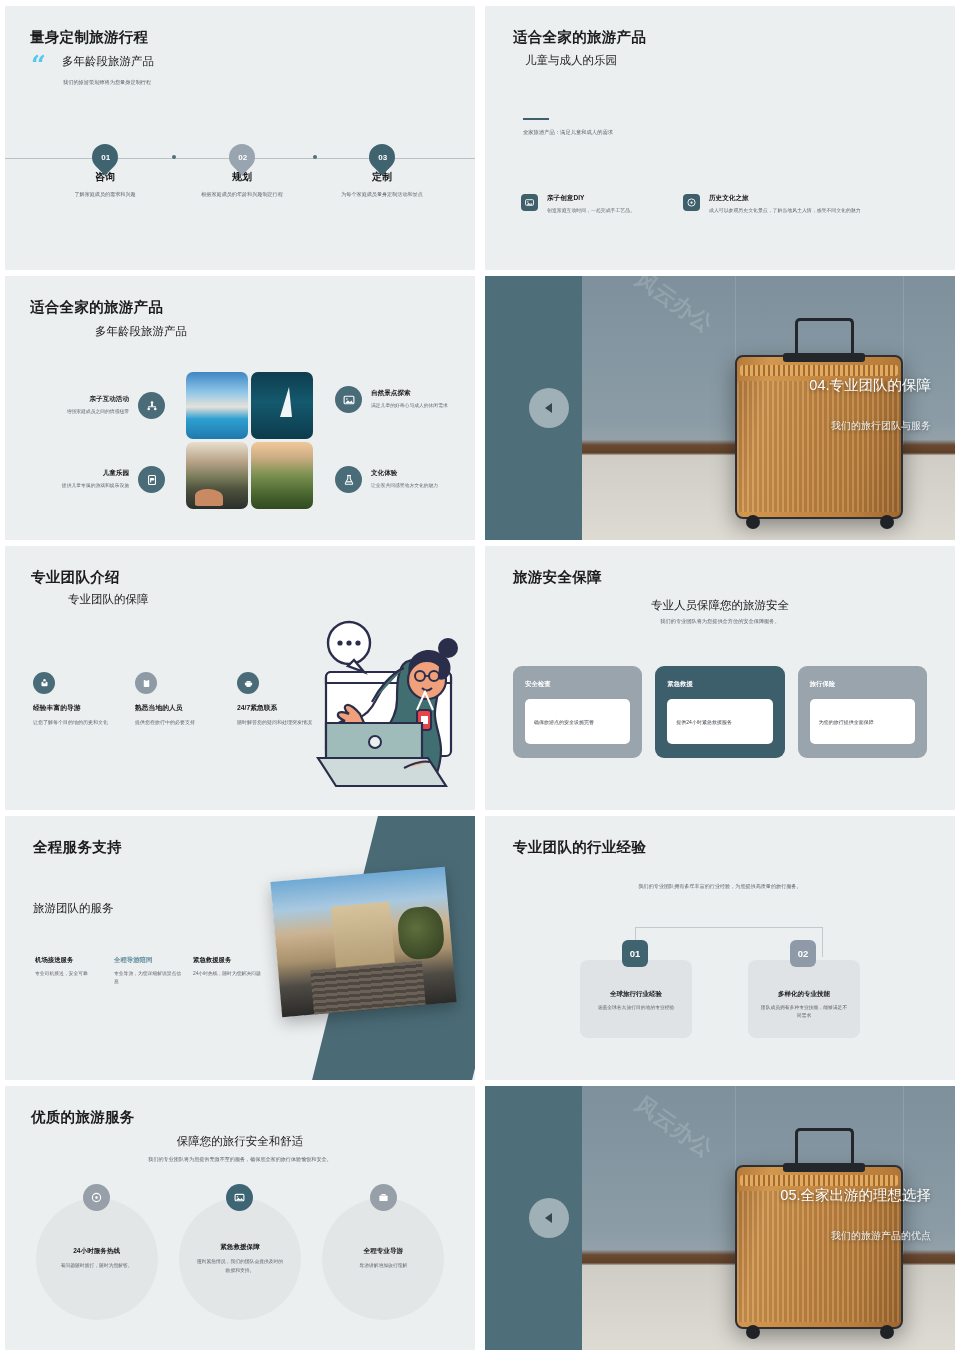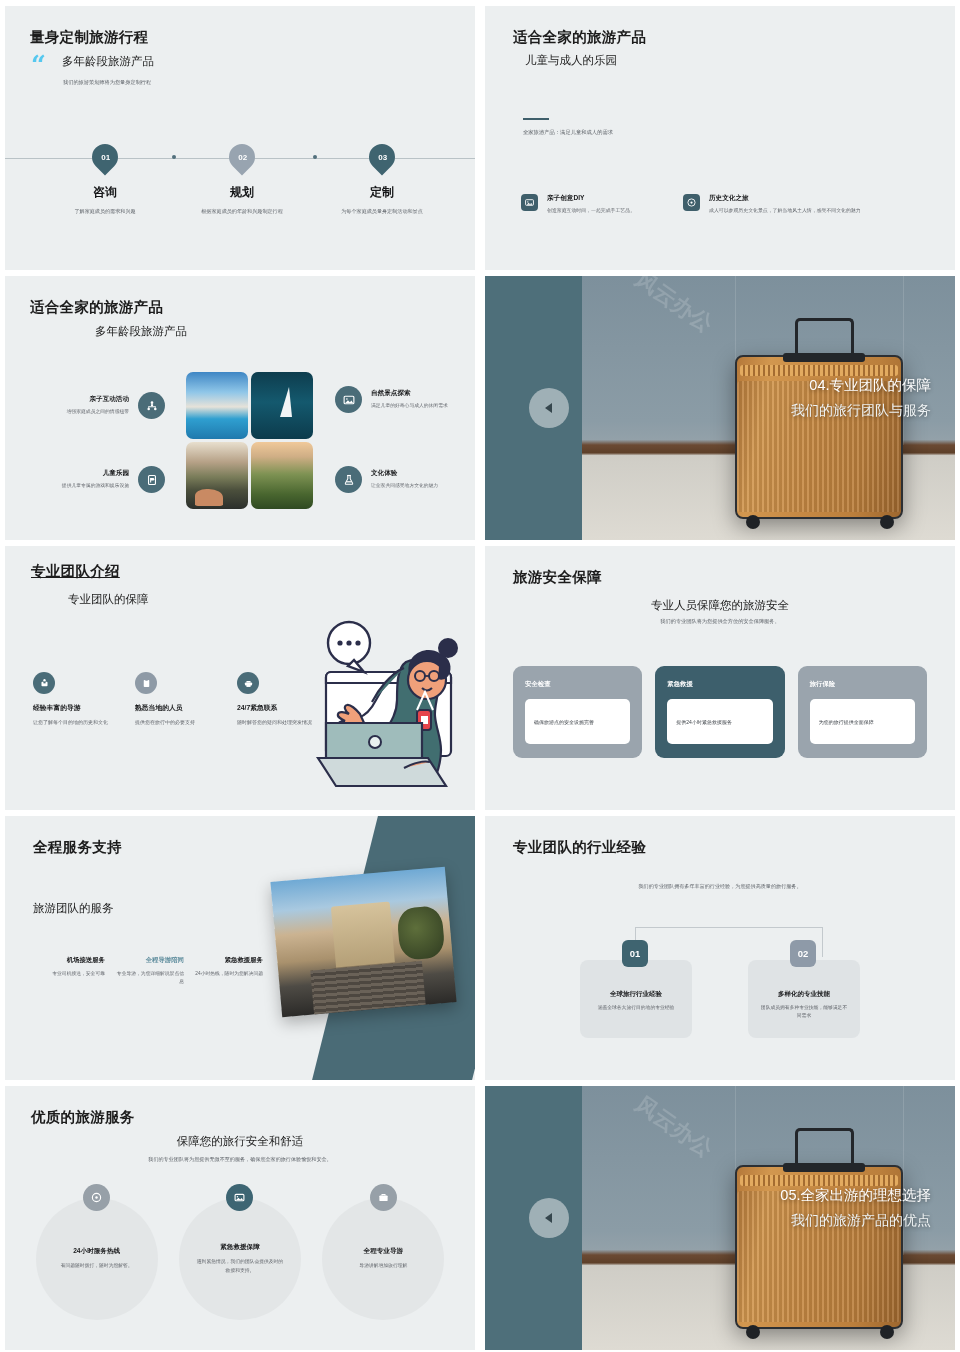"咨询" .s1 .tl h4 { font-size: 12px -> 10px; margin-top: 14px -> none }
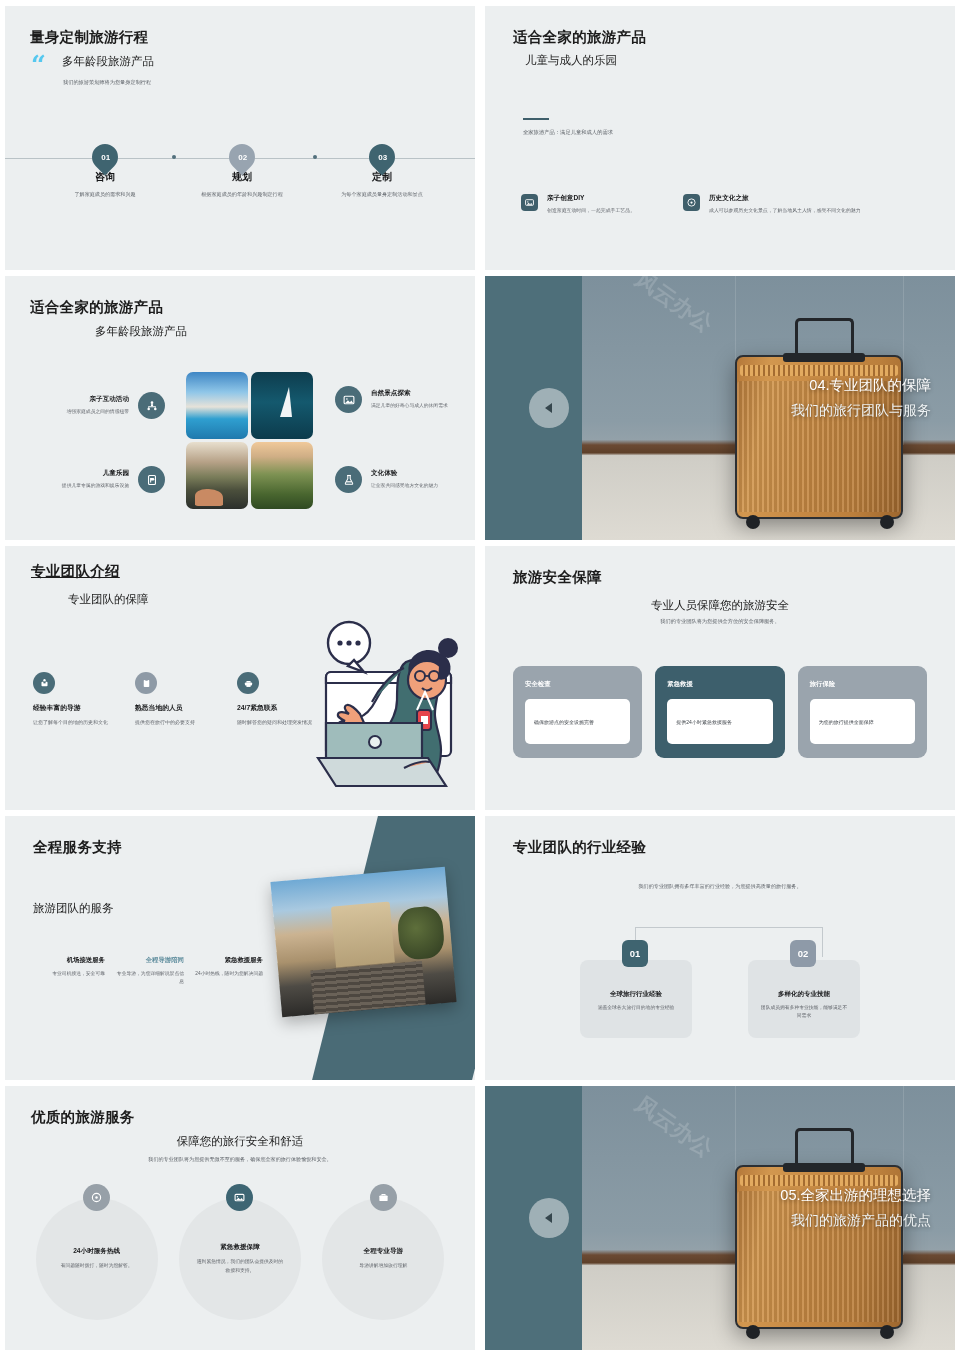"我们的旅行团队与服务" .suit .cap p { font-size: 14px -> 10px; margin-top: 7px -> 24px }
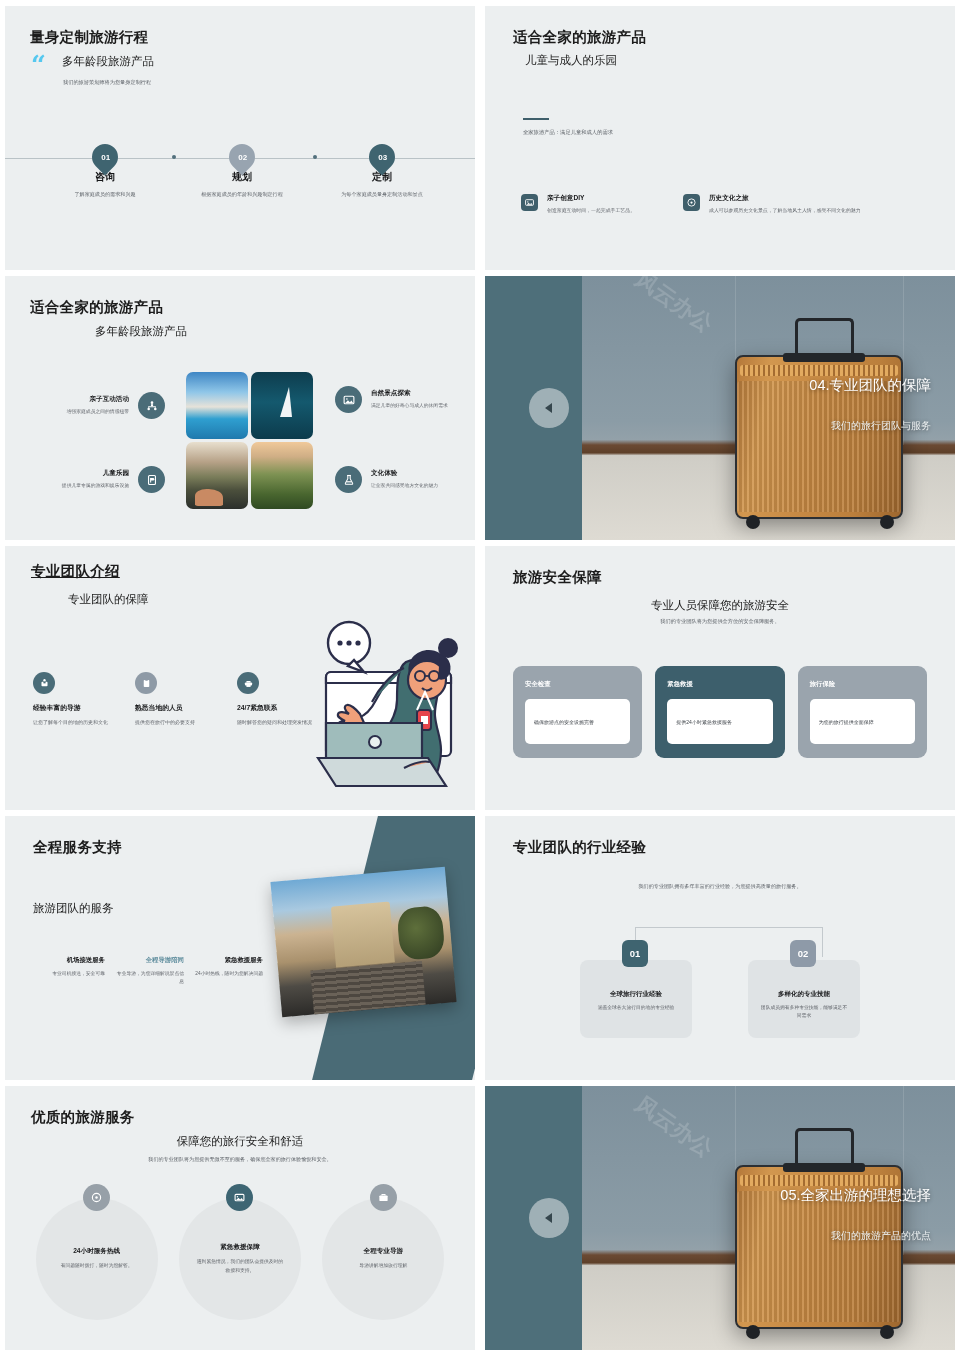"专业团队介绍" .s5 .hd { text-decoration: underline -> none; top: 16px -> 22px }
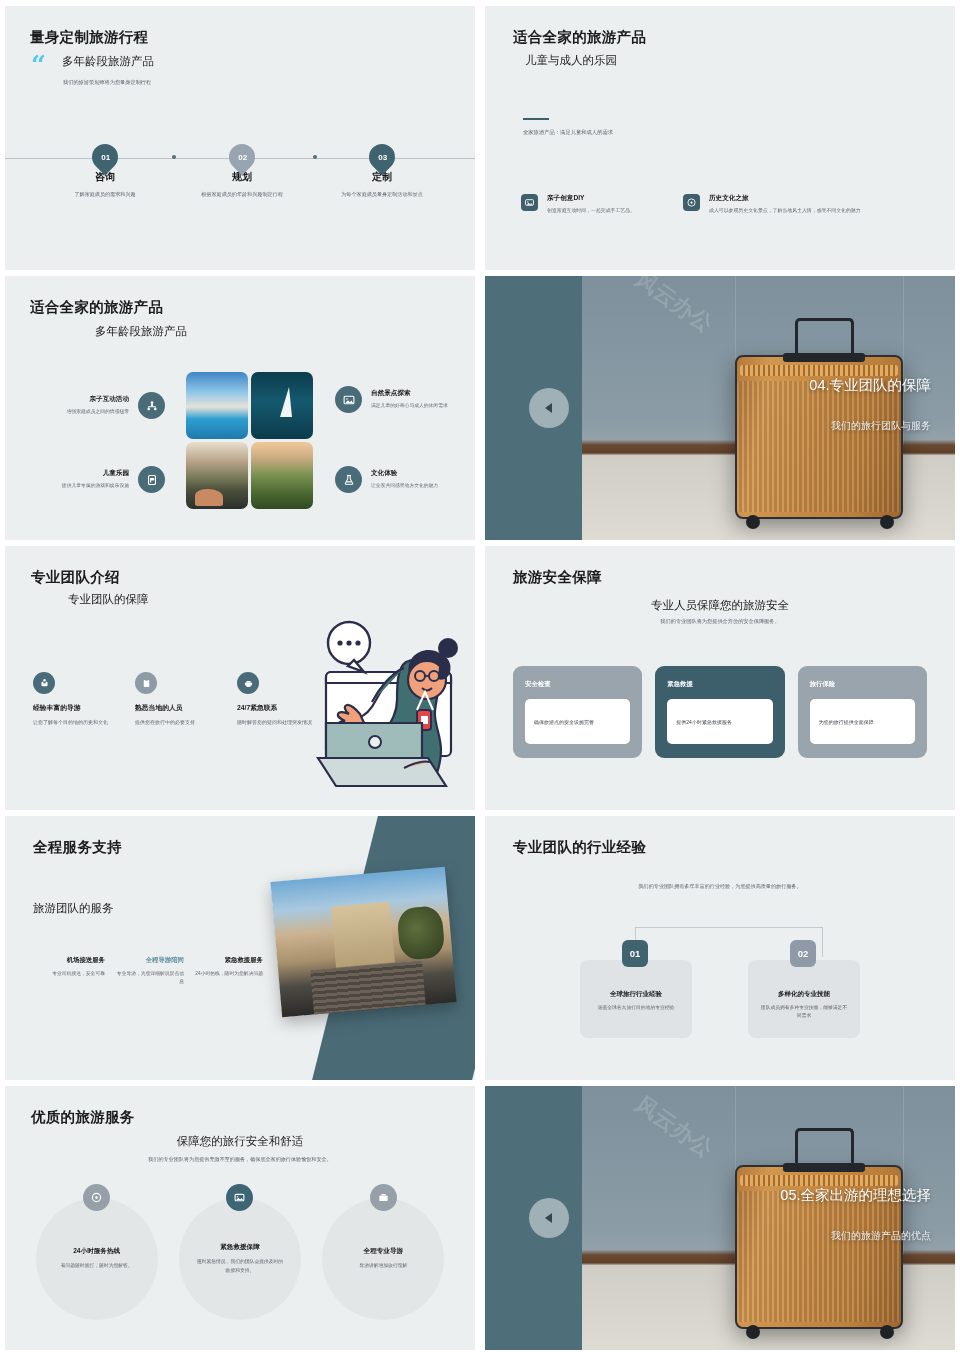"全程服务支持" .s7 { text-align: right -> none }
